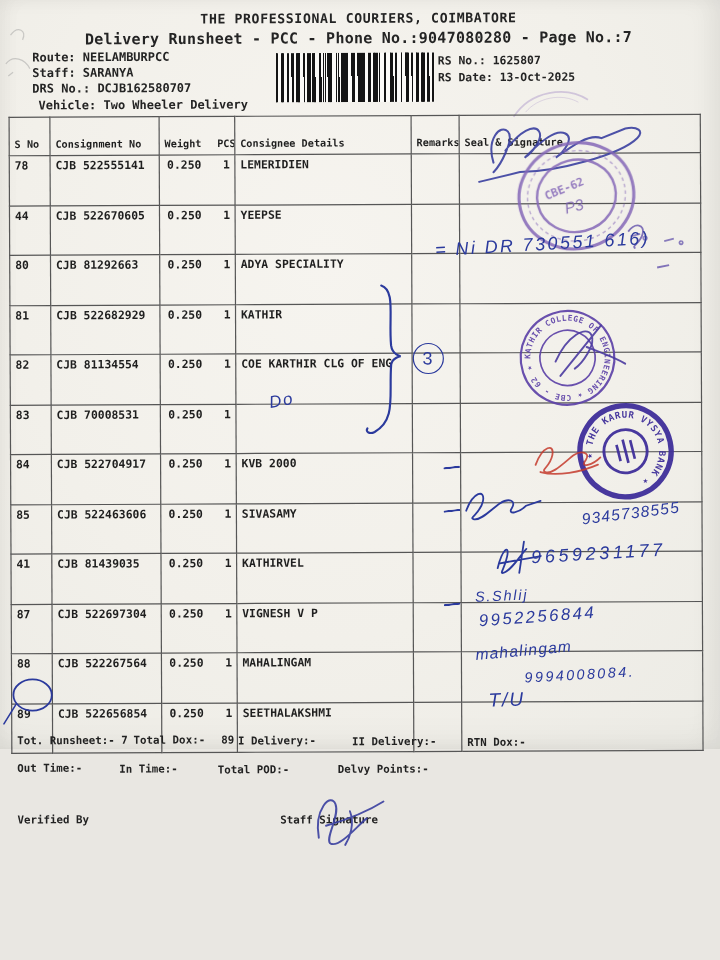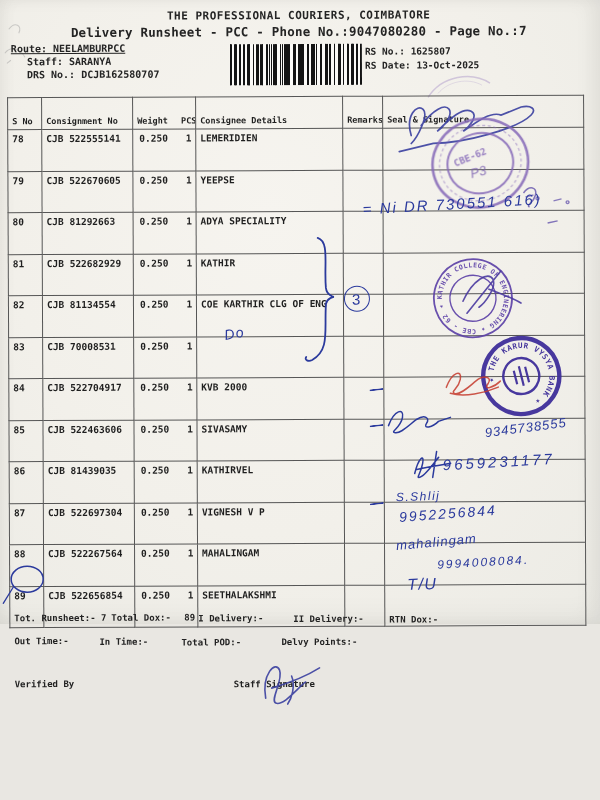"Route: NEELAMBURPCC" .h-route { left: 12px -> 28px; text-decoration: underline -> none }
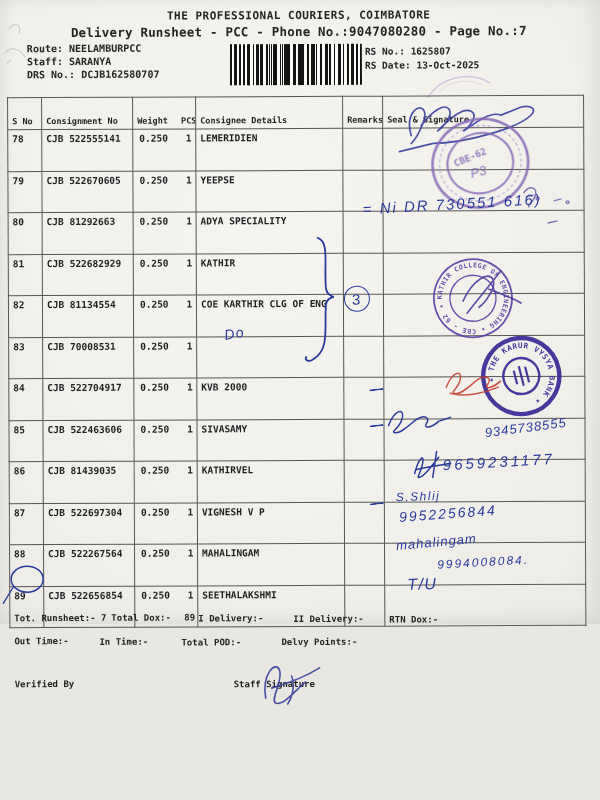"Vehicle: Two Wheeler Delivery" div.hline { html: none -> <div>Vehicle: Two Wheeler Delivery</div> }
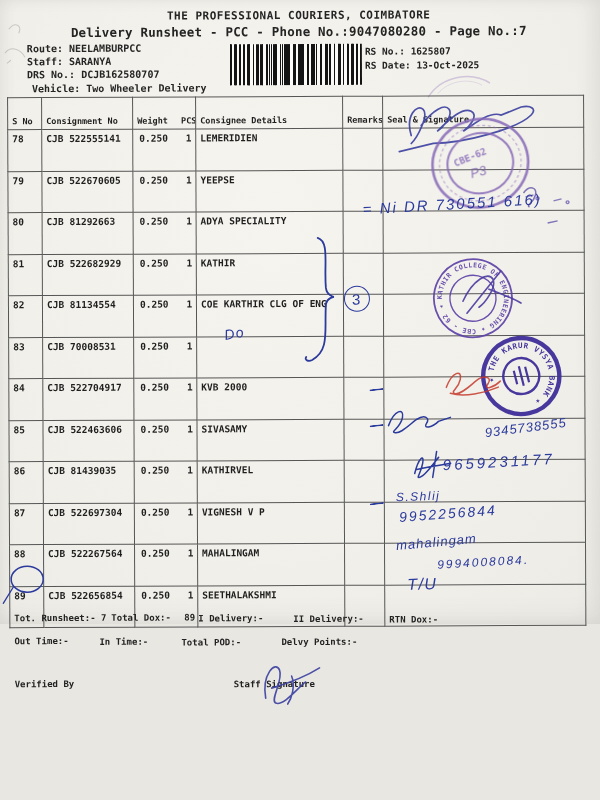"79" td { text: 79 -> 44 }
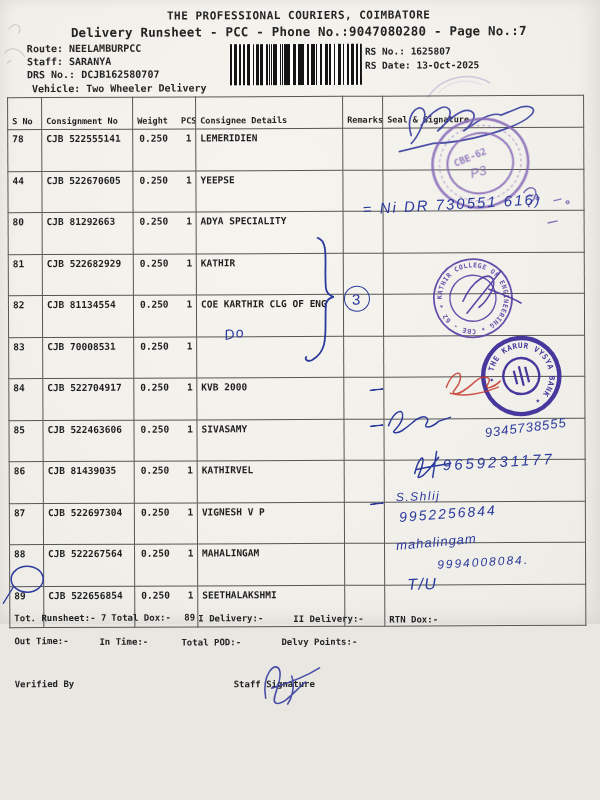"86" td { text: 86 -> 41 }
